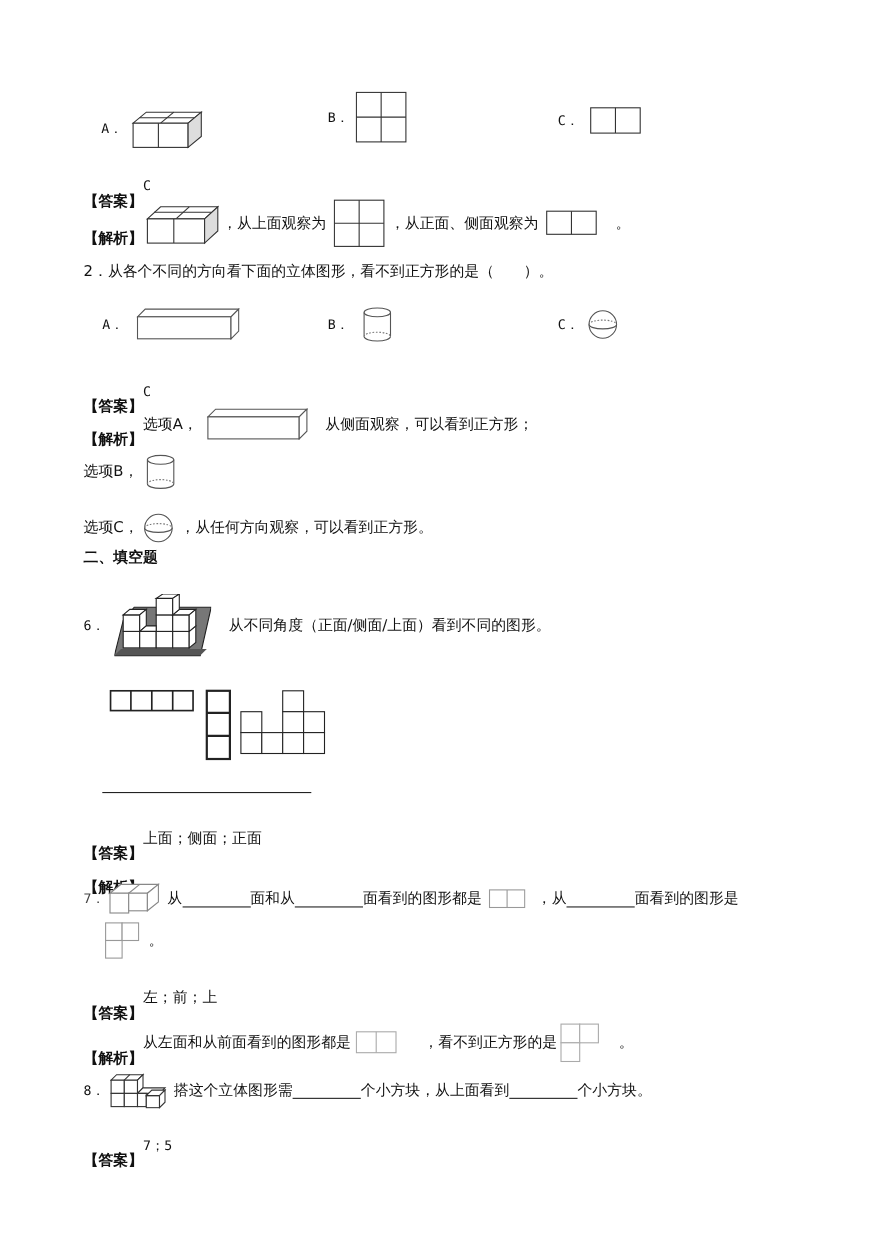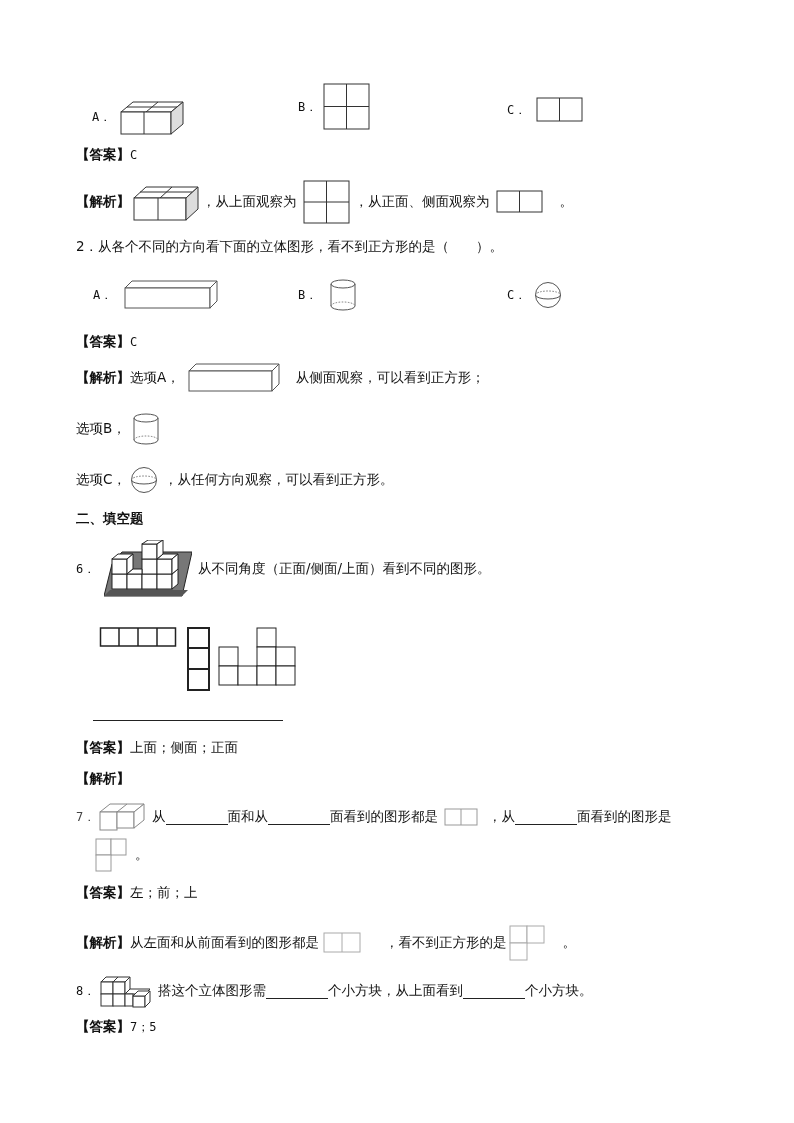"【答案】" .bracket { margin-top: none -> 28px }
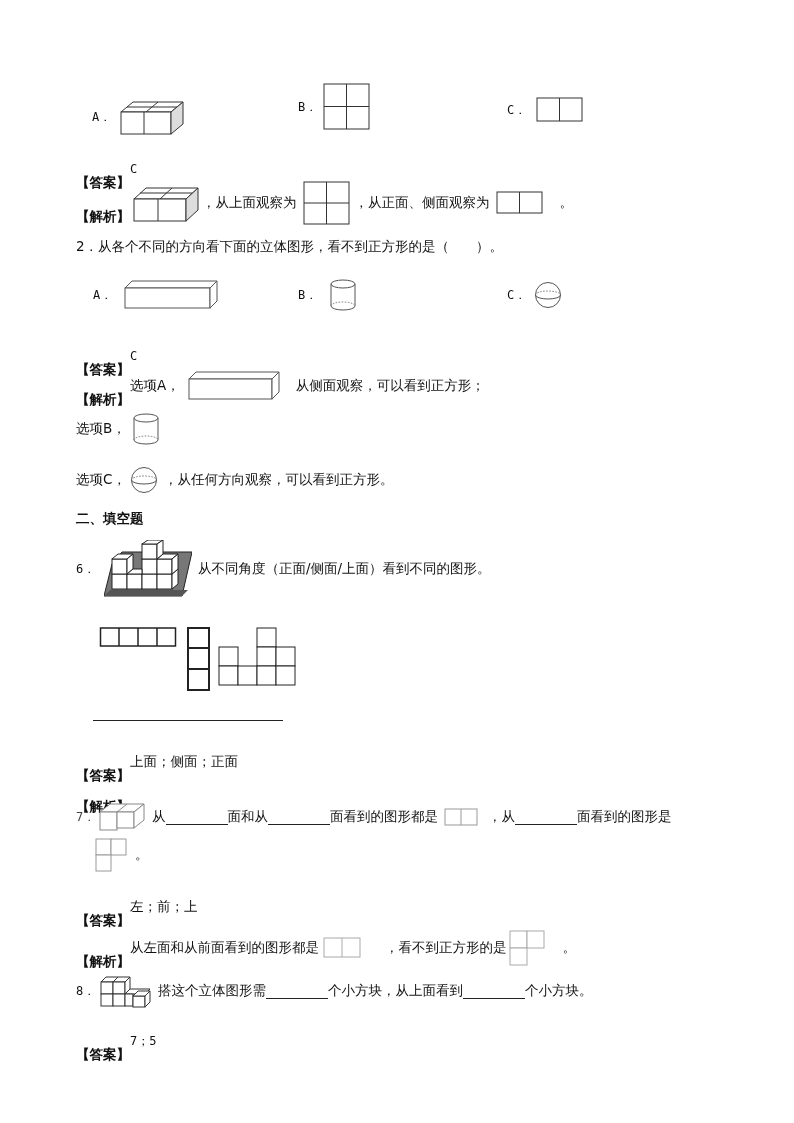"二、填空题" div.line { top: 510px -> 498px }
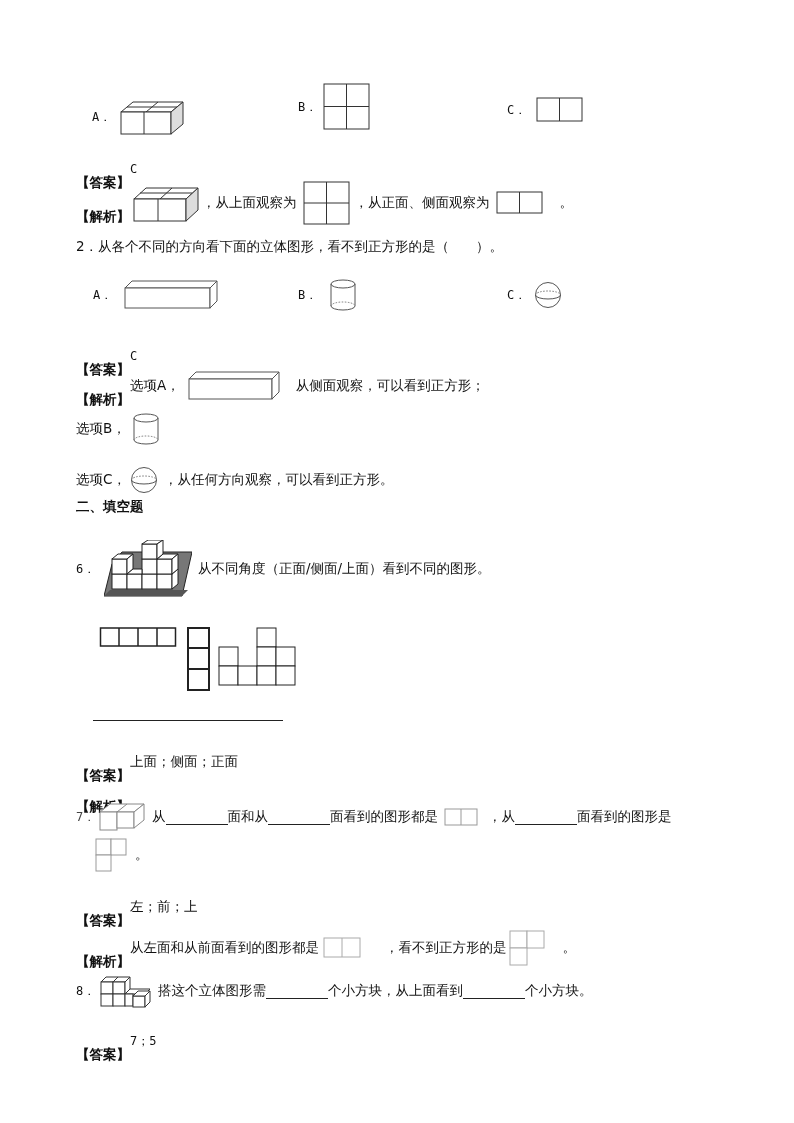"从不同角度（正面/侧面/上面）看到不同的图形。" span { margin-left: 6px -> 16px }
